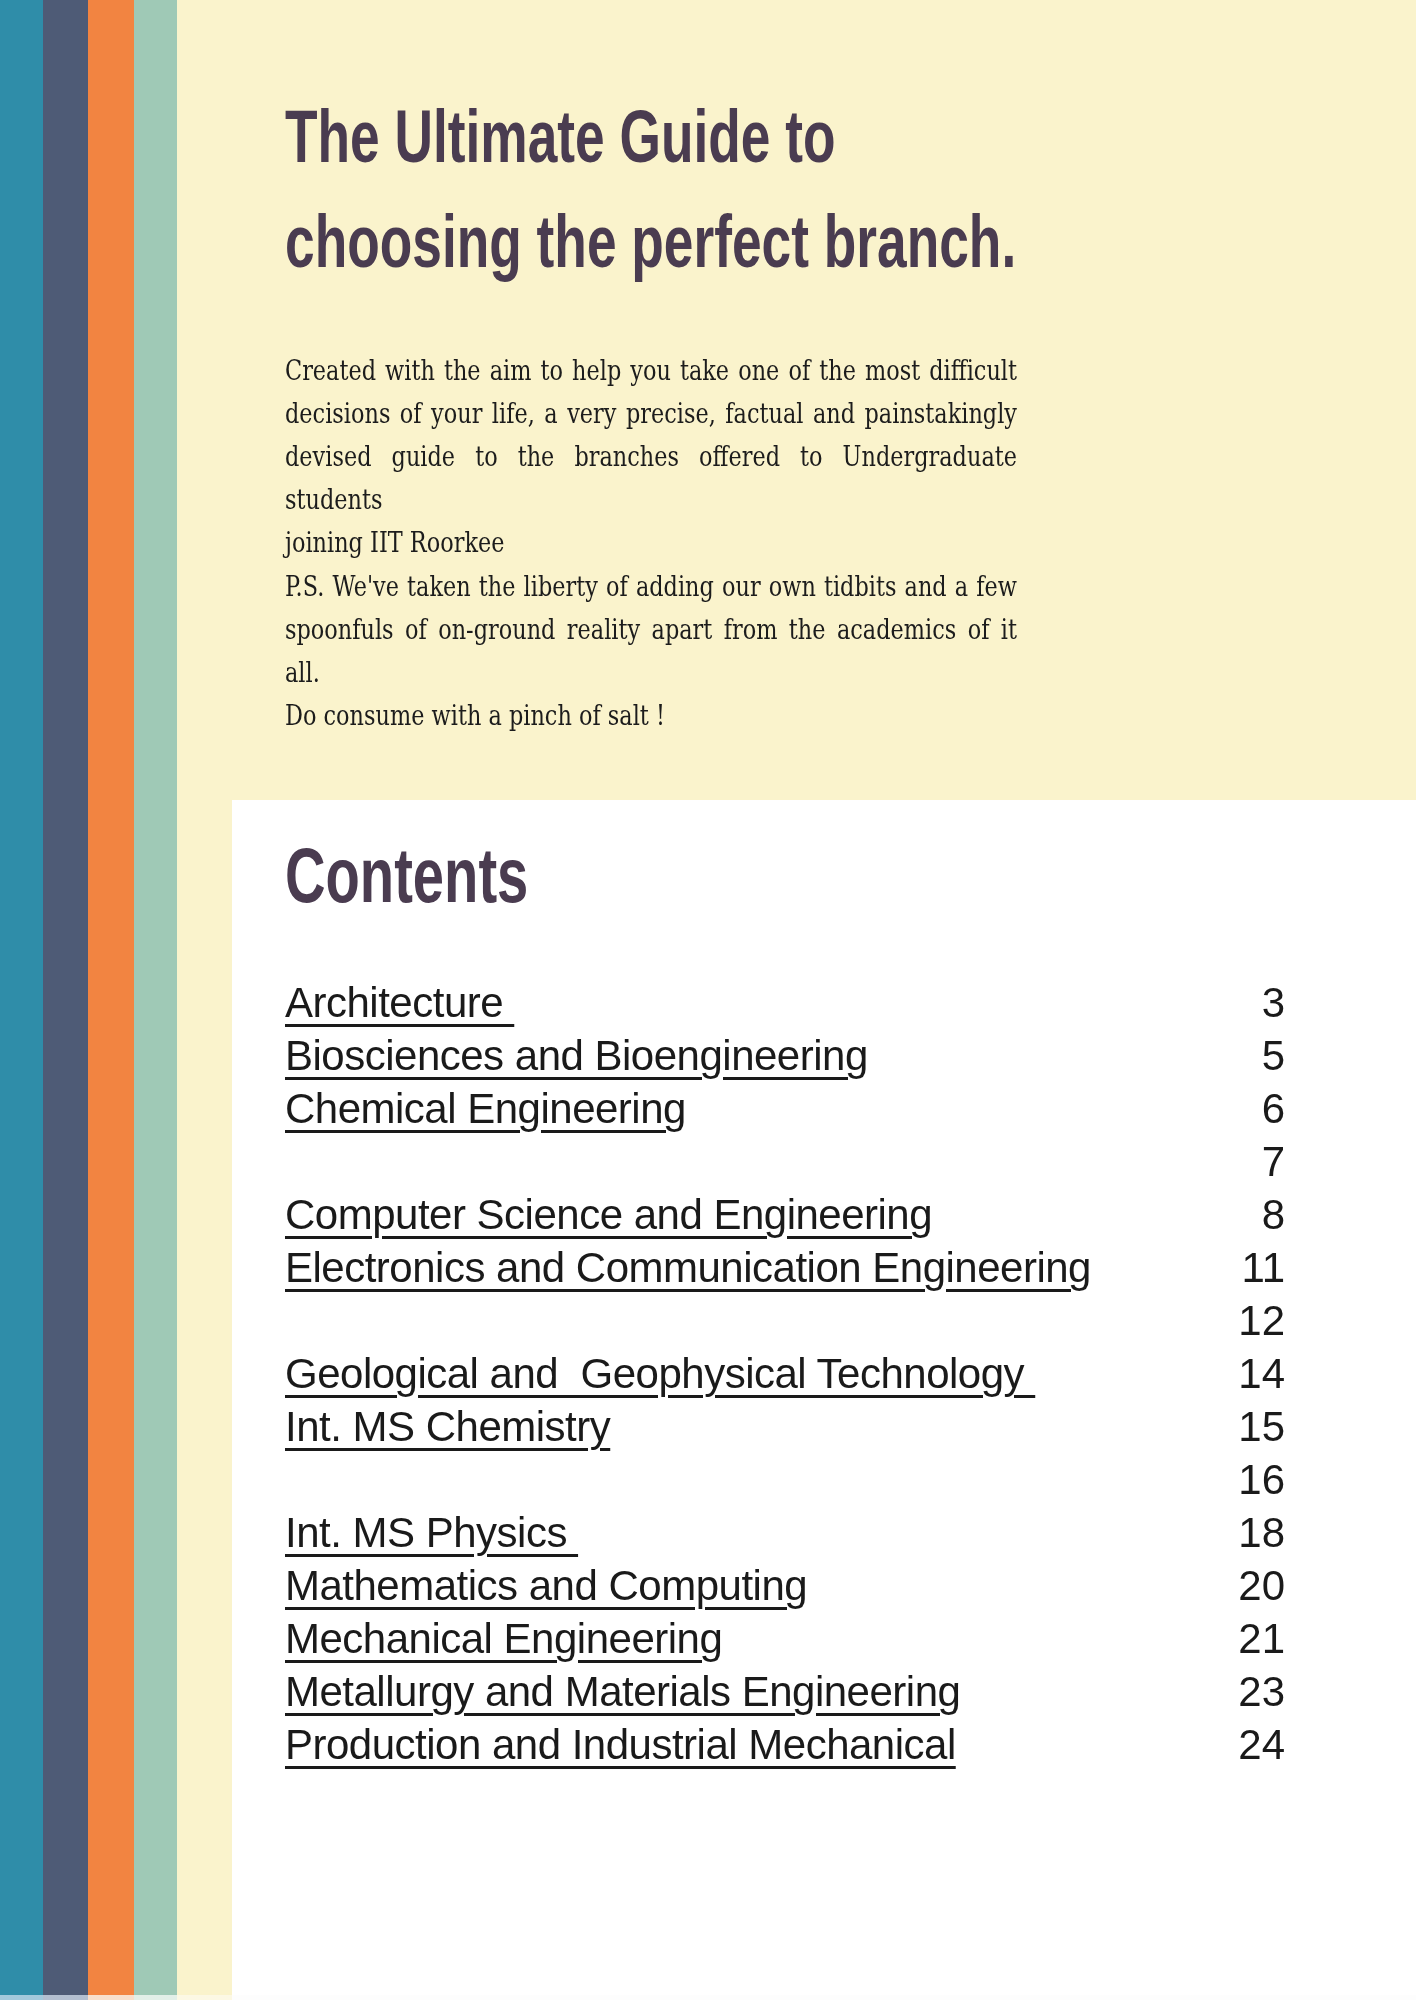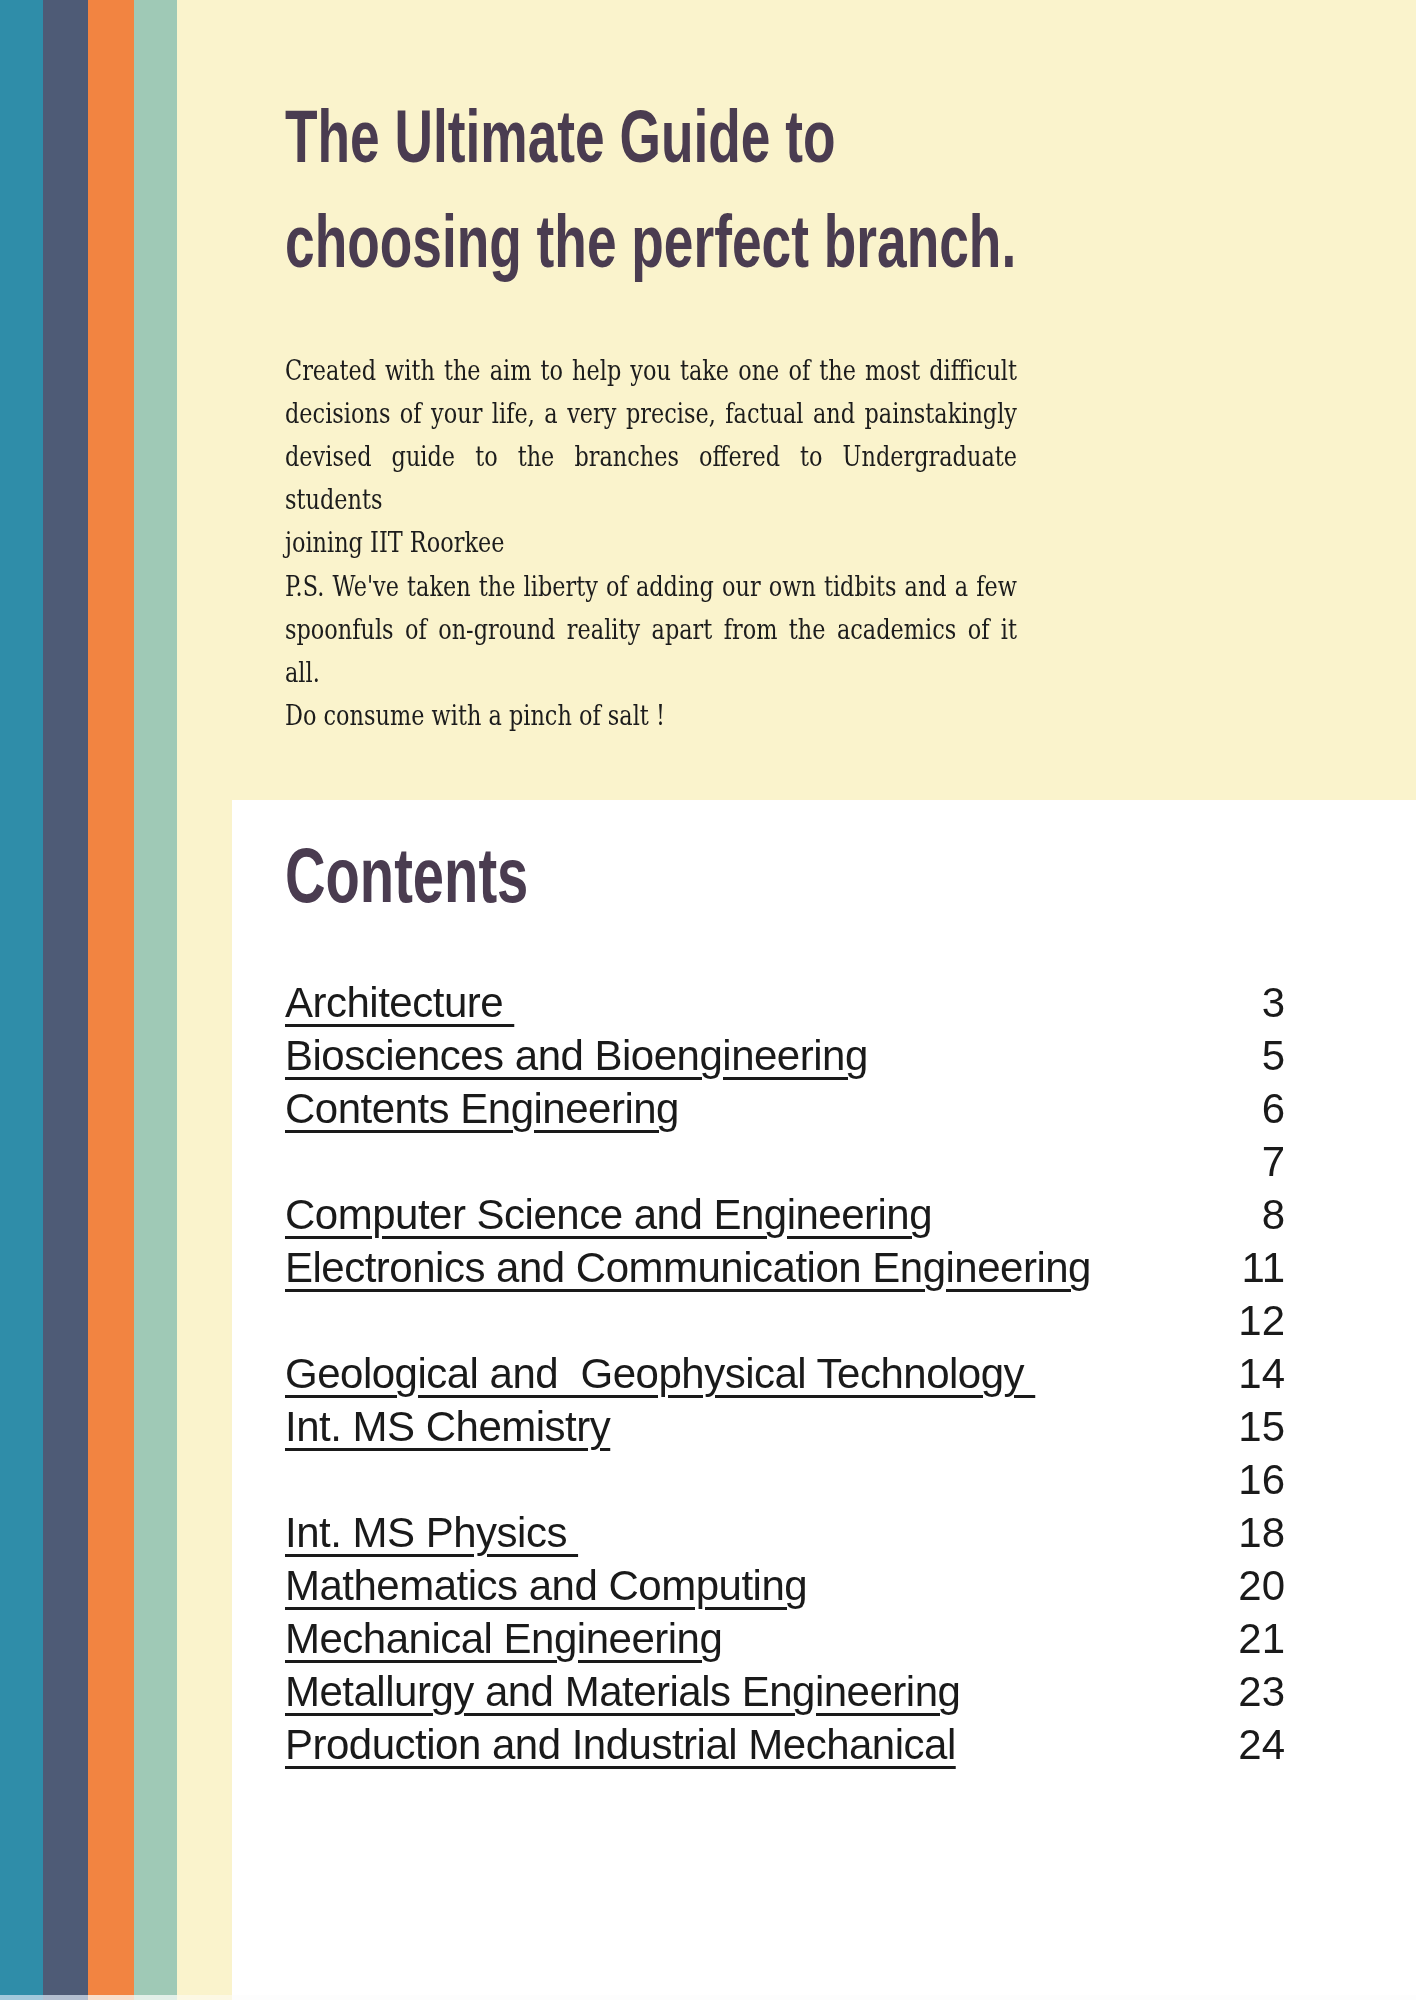"Contents Engineering" span.toc-label { text: Contents -> Chemical }
